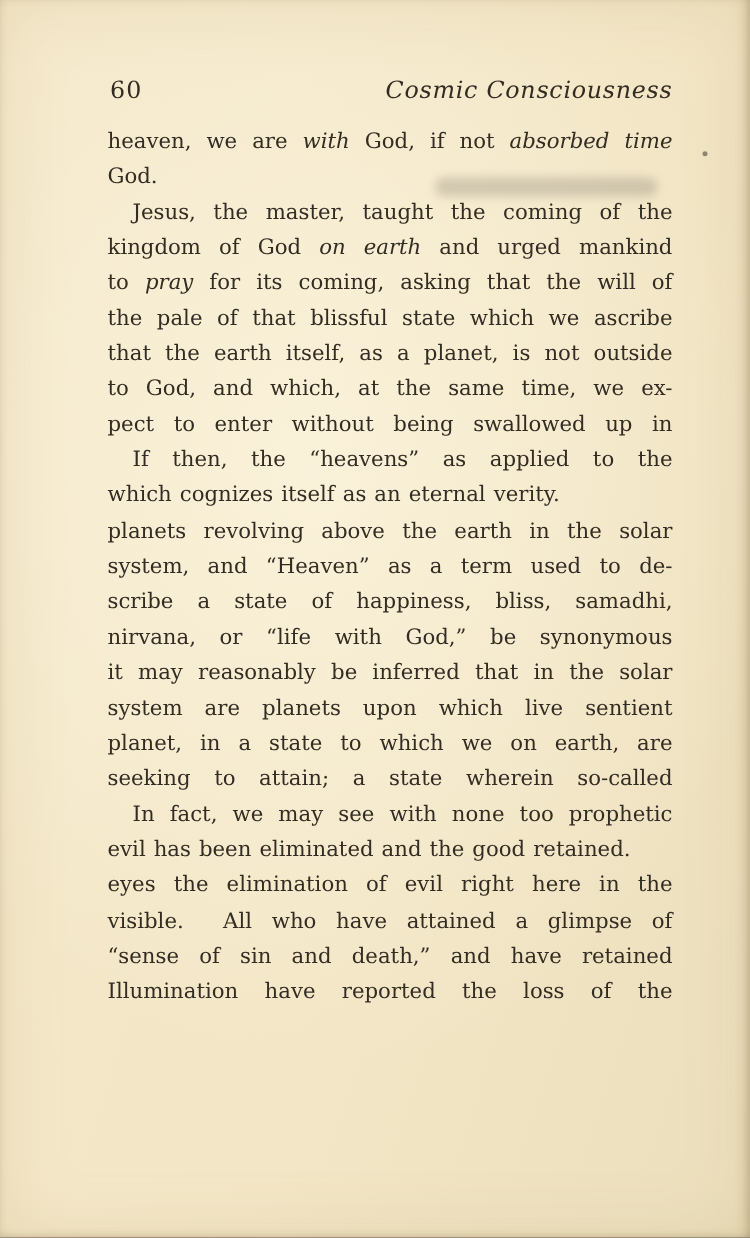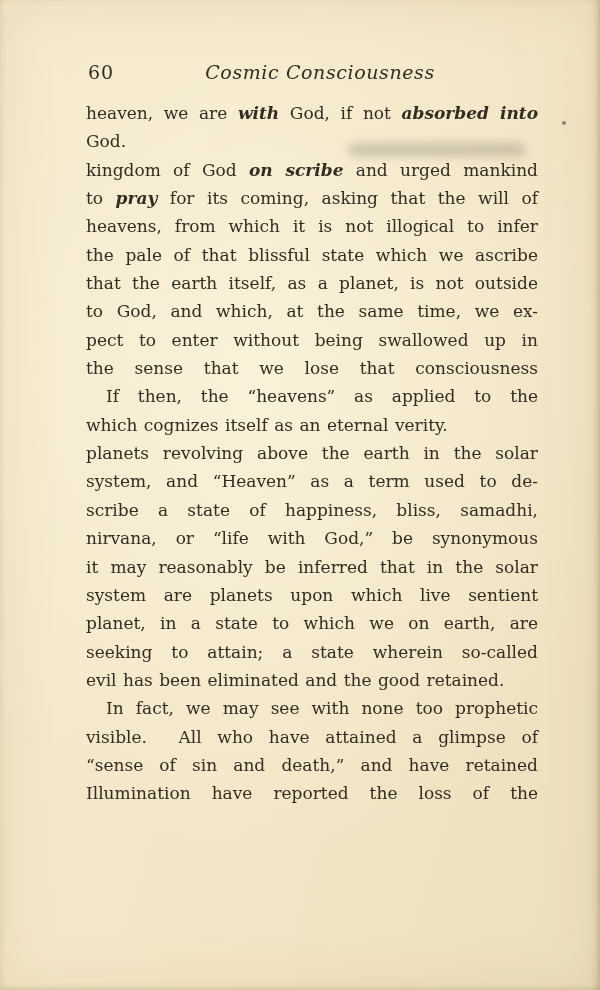"Cosmic Consciousness" .running-head { text-align: center -> right }
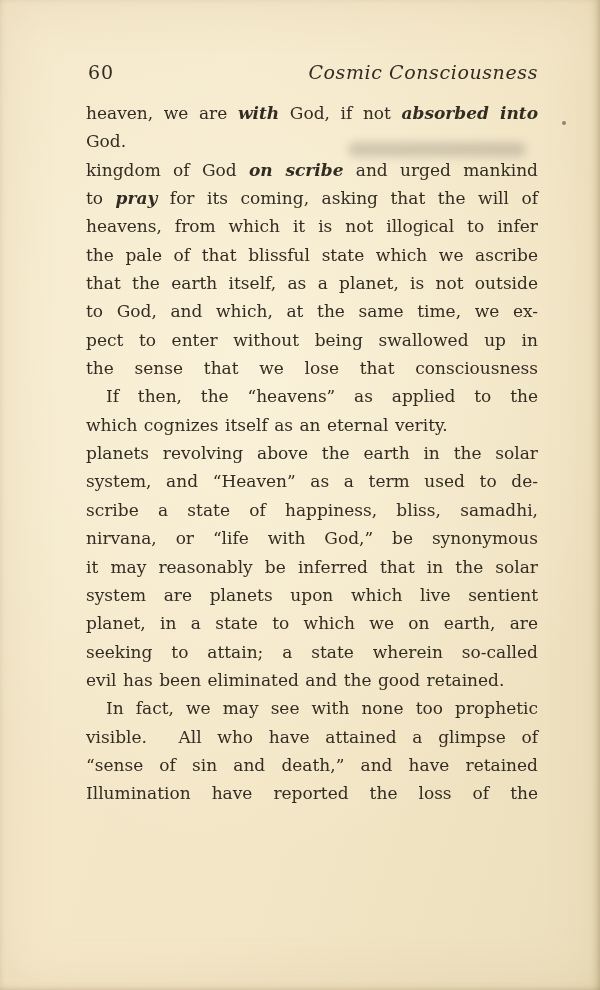"with" .it { font-weight: bold -> none }
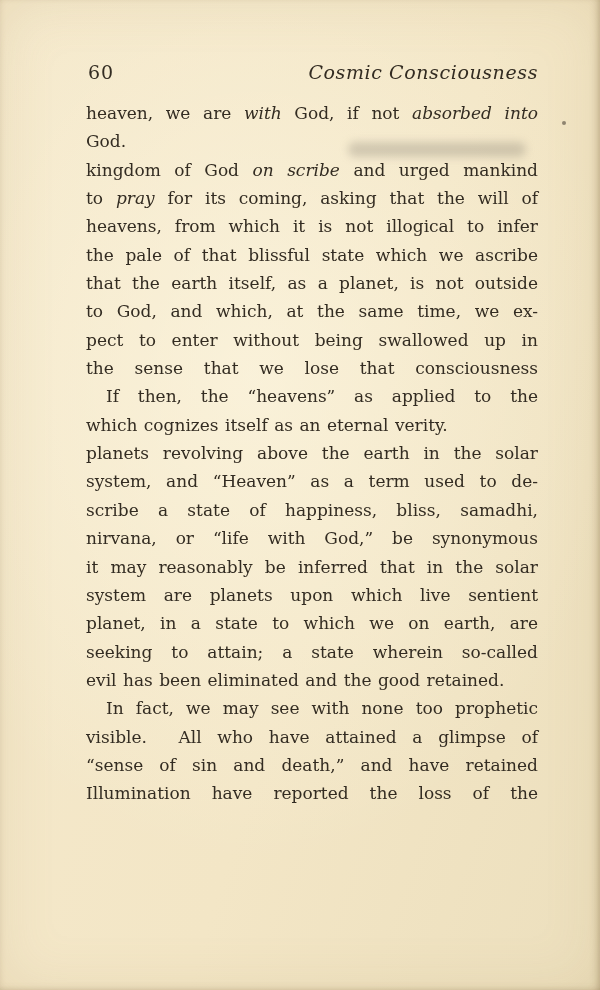"absorbed into" span.it { text: into -> time }
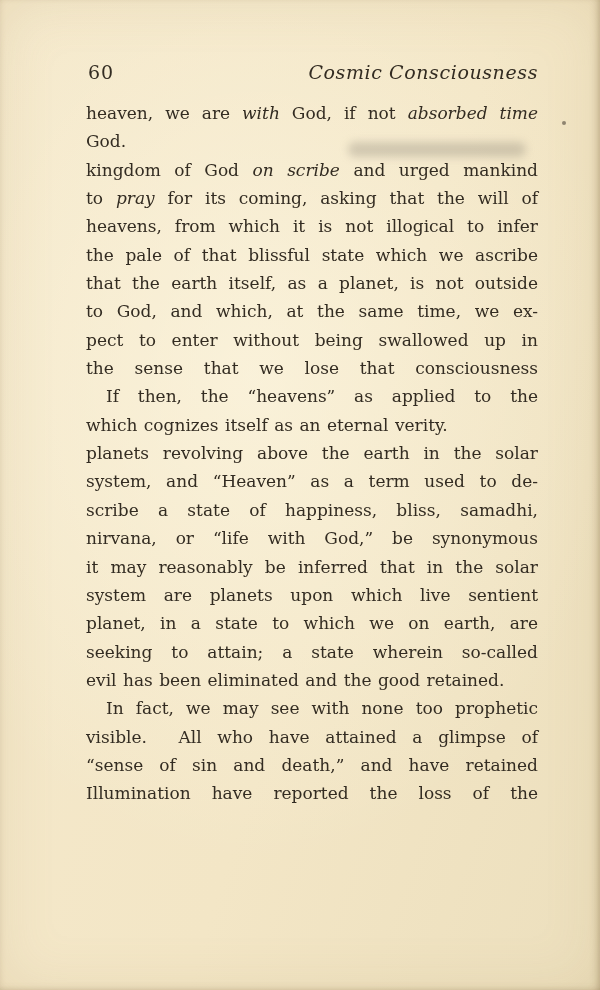"Jesus, the master, taught the" div.line { html: none -> <div><span>Jesus, the master, taught the coming of the</span></div> }
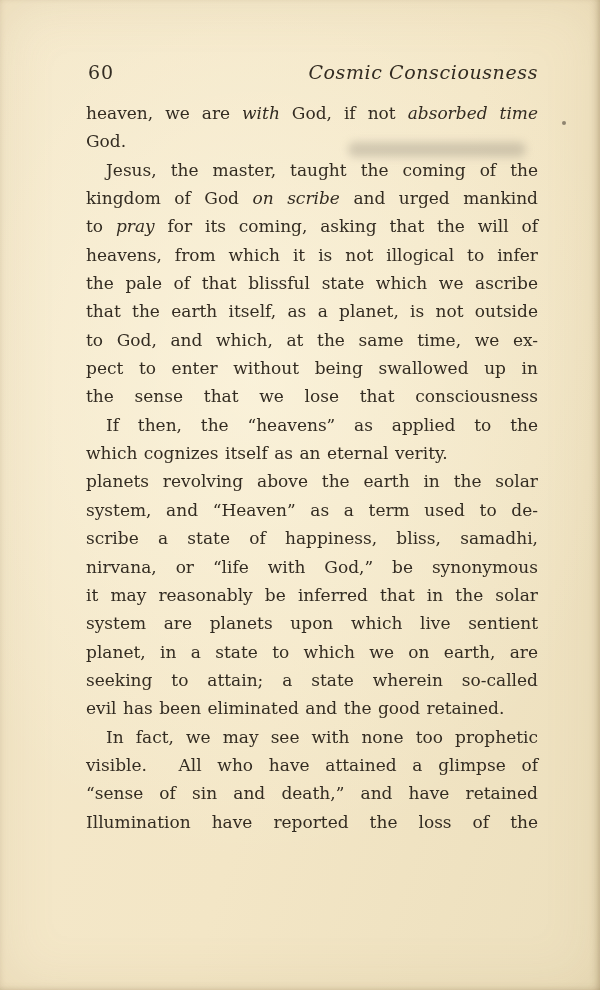"on scribe" span.it { text: scribe -> earth }
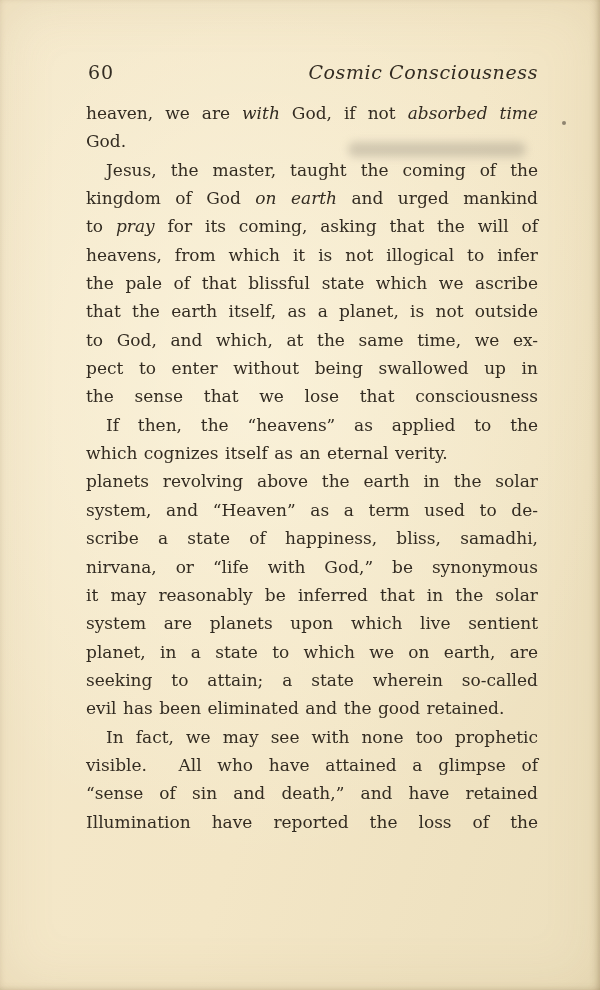"heavens, from which it is" div.line { html: <div><span>heavens, from which it is not illogical to infer</span></div> -> none }
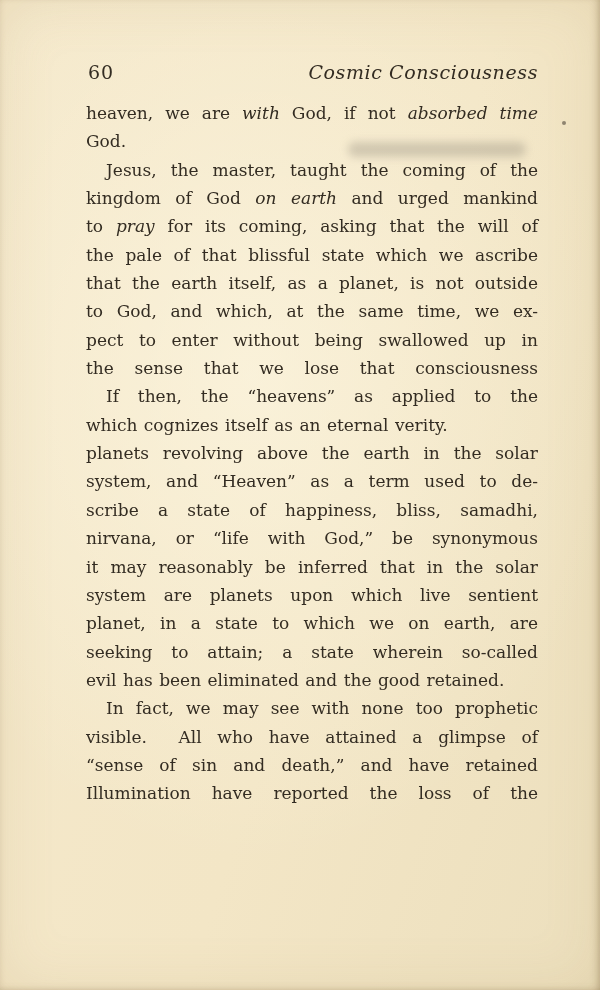"the sense that we lose" div.line { html: <div><span>the sense that we lose that consciousness</span></div> -> none }
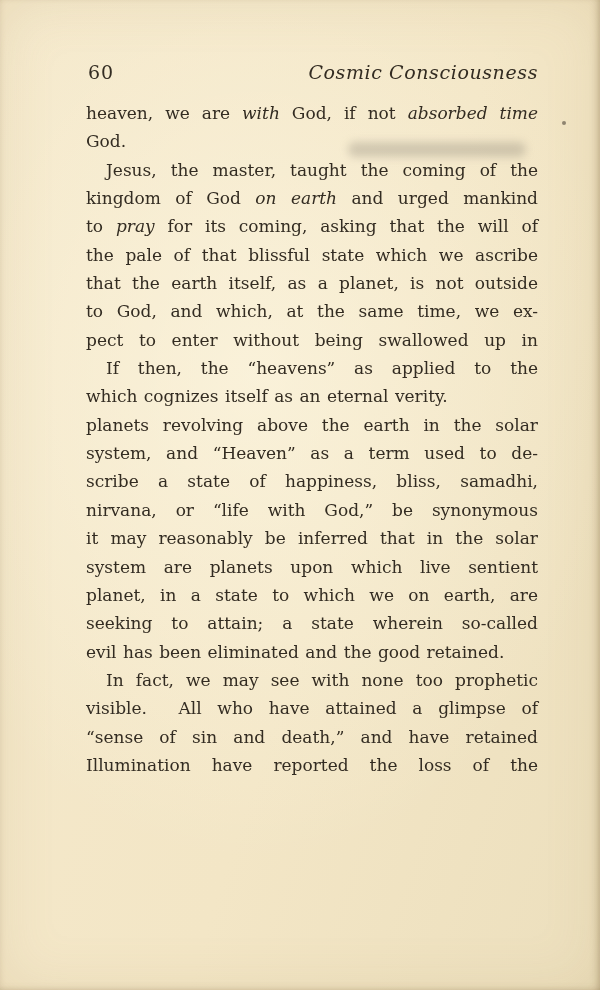"evil has been eliminated and" div.line { order: before "In fact, we may see" -> after "In fact, we may see" }
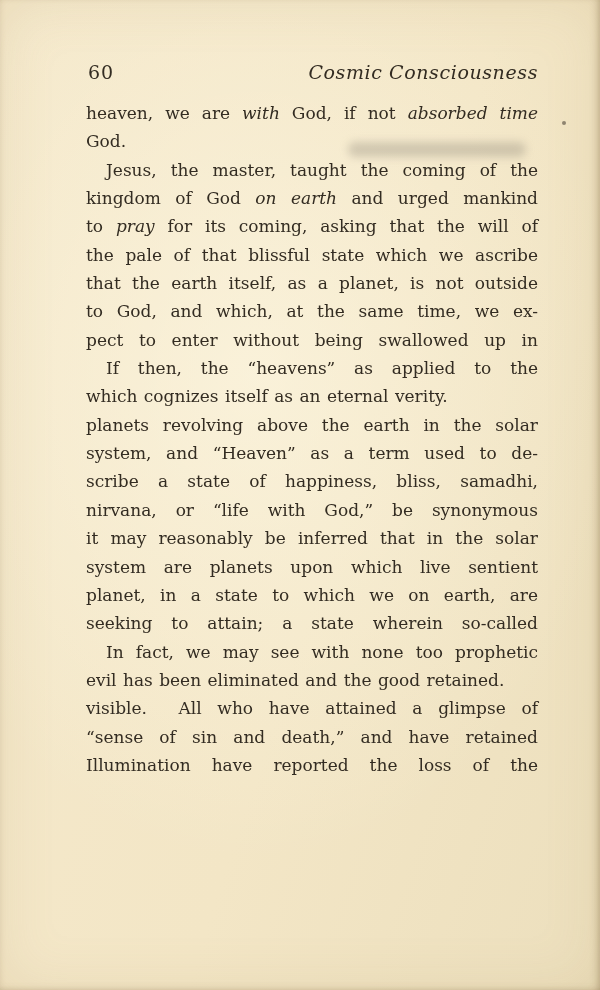"eyes the elimination of evil" div.line { html: none -> <div><span>eyes the elimination of evil right here in the</span></div> }
